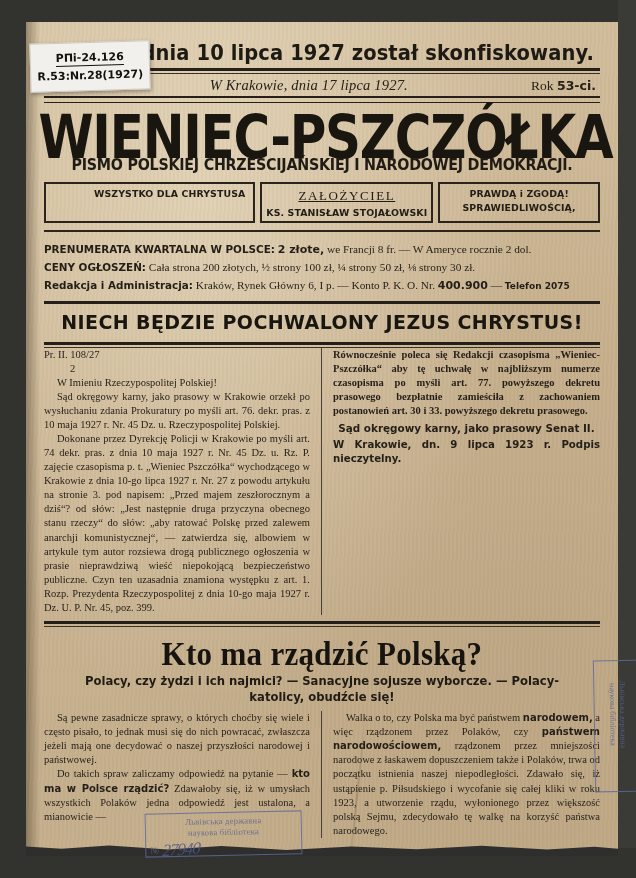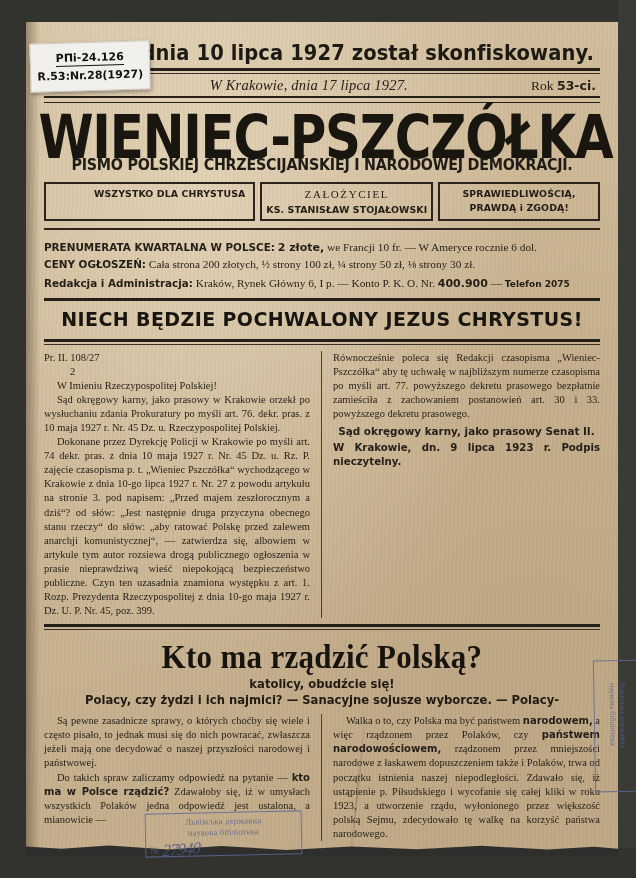"ZAŁOŻYCIEL" .motto .lead { font-size: 11px -> 13px; text-decoration: none -> underline }
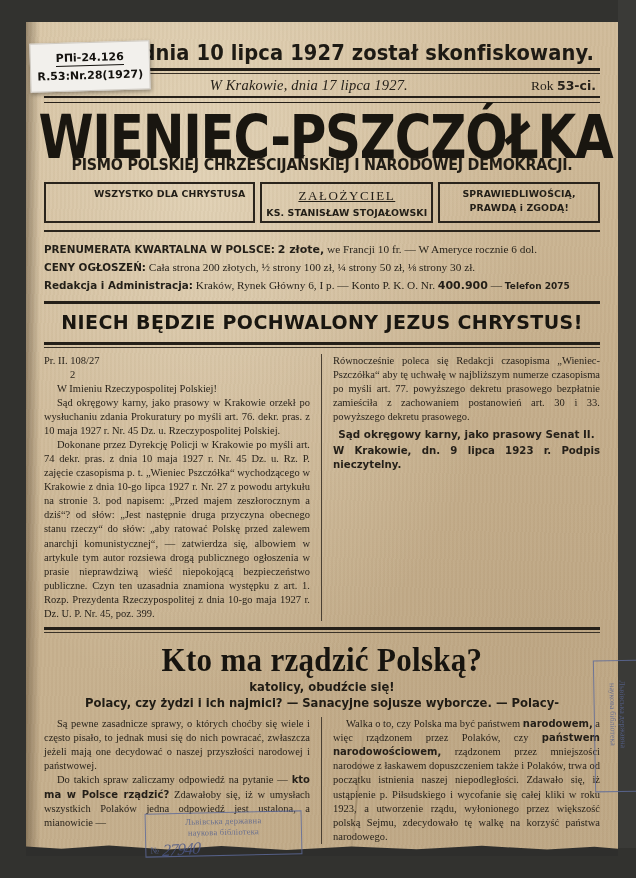"SPRAWIEDLIWOŚCIĄ," div { order: before "PRAWDĄ i ZGODĄ!" -> after "PRAWDĄ i ZGODĄ!" }
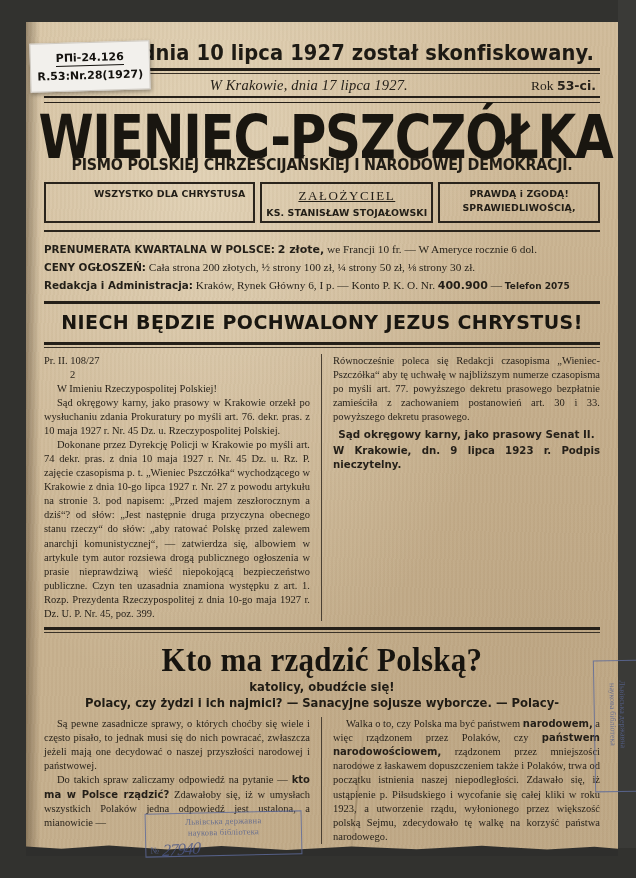"we Francji 10 fr. —" span { text: 10 fr. — W Ameryce rocznie 6 -> 8 fr. — W Ameryce rocznie 2 }
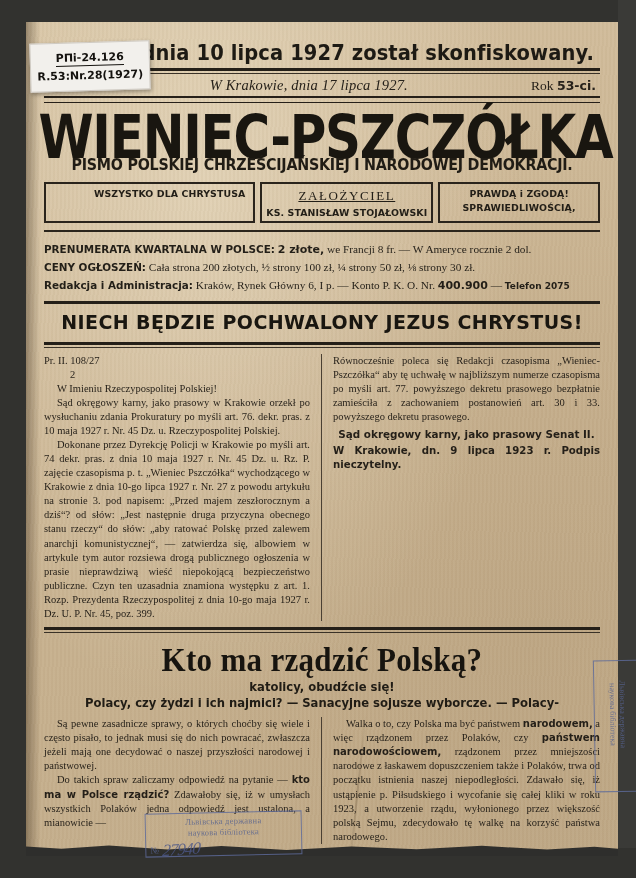"Pr. II. 108/27" .cols { margin-top: 6px -> none }
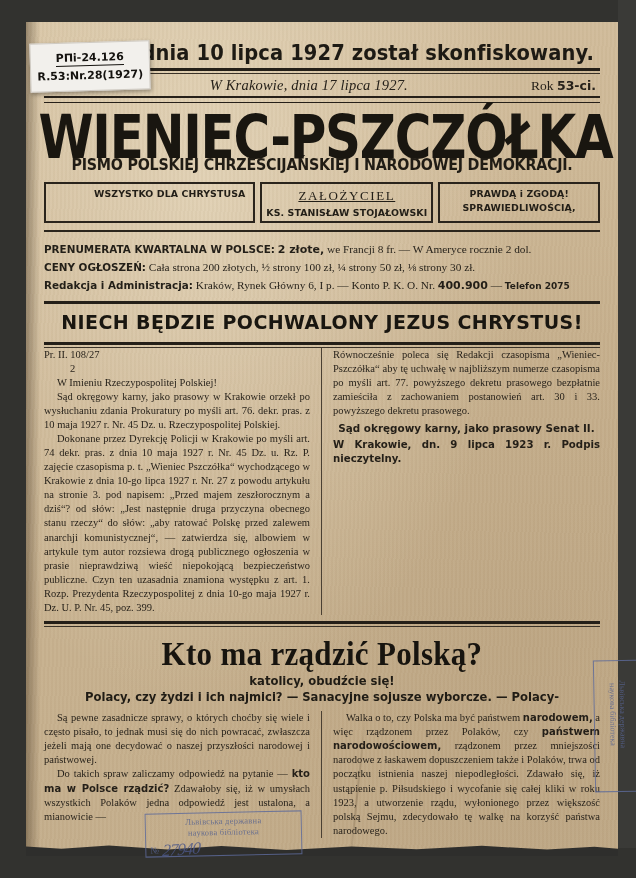"Równocześnie poleca się Redakcji" .body-txt p.noind { font-weight: none -> bold }
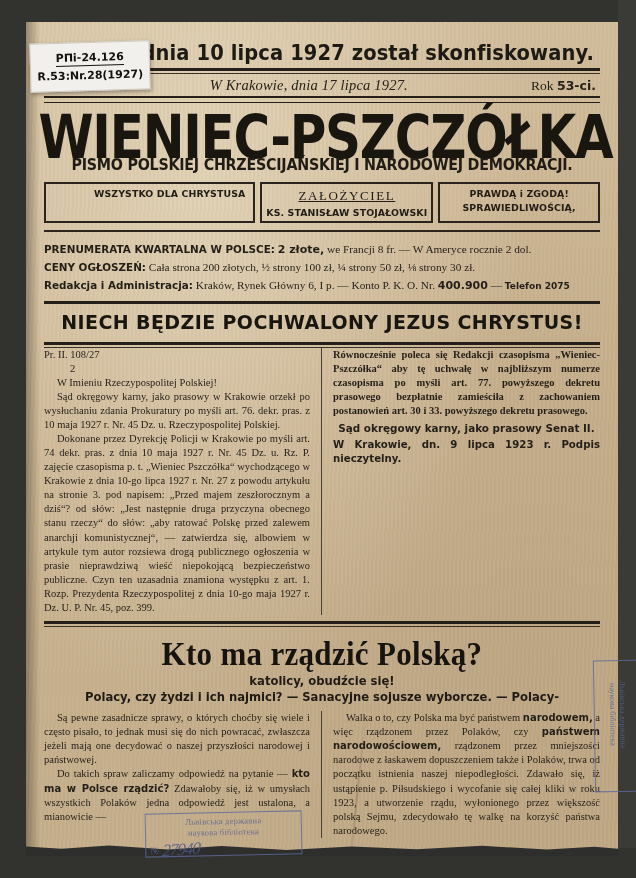"katolicy, obudźcie się!" div { order: before "Polacy, czy żydzi i ich" -> after "Polacy, czy żydzi i ich" }
